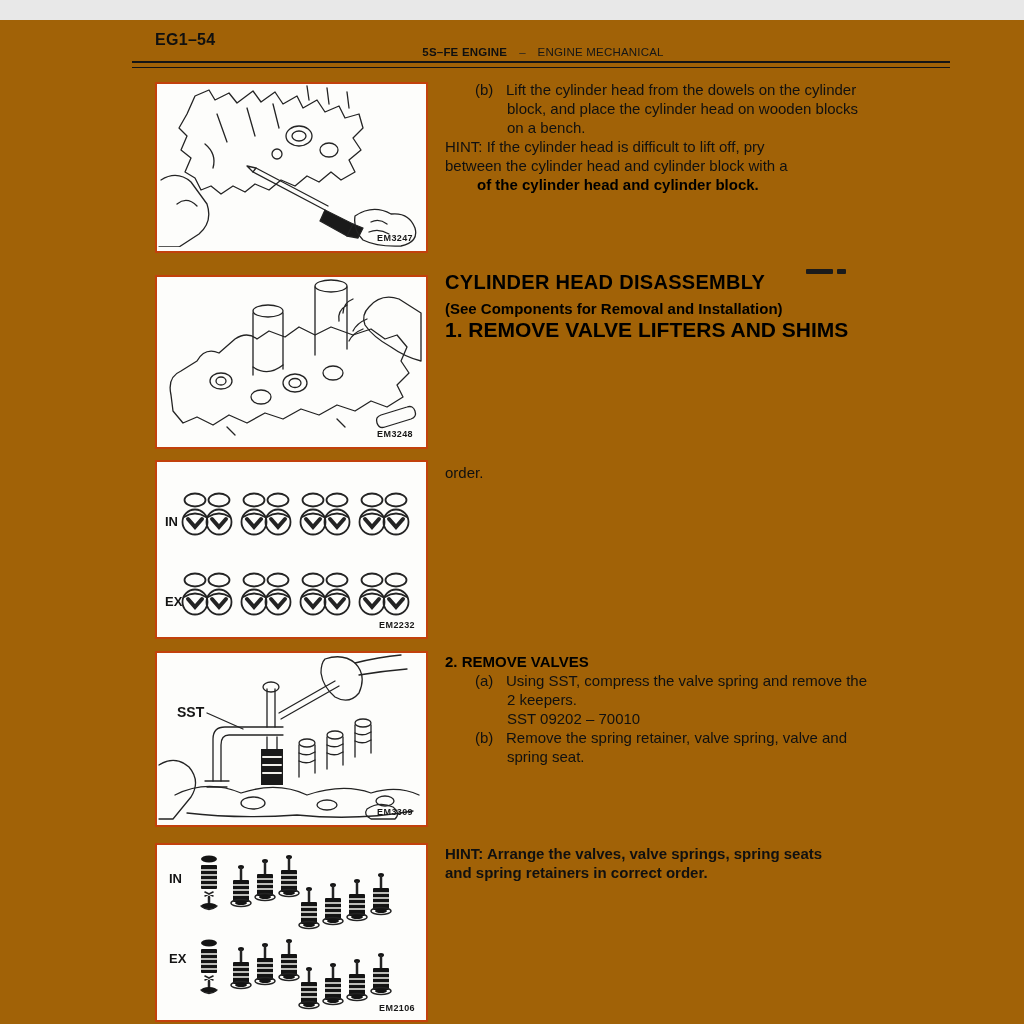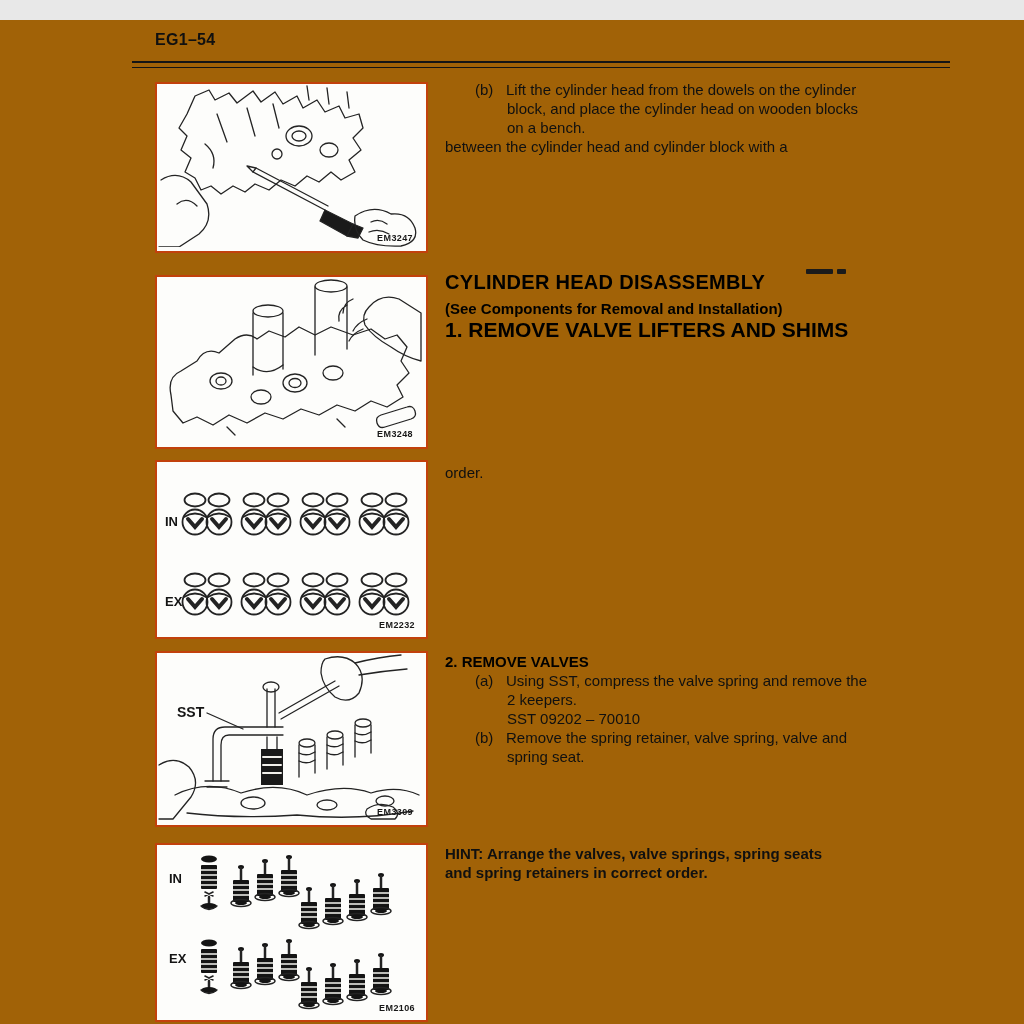"5S–FE ENGINE – ENGINE MECHANICAL" div.running-head { html: none -> <div> <span>5S–FE ENGINE</span><span>–</span><span>ENGINE MECHANICAL</span> </div> }
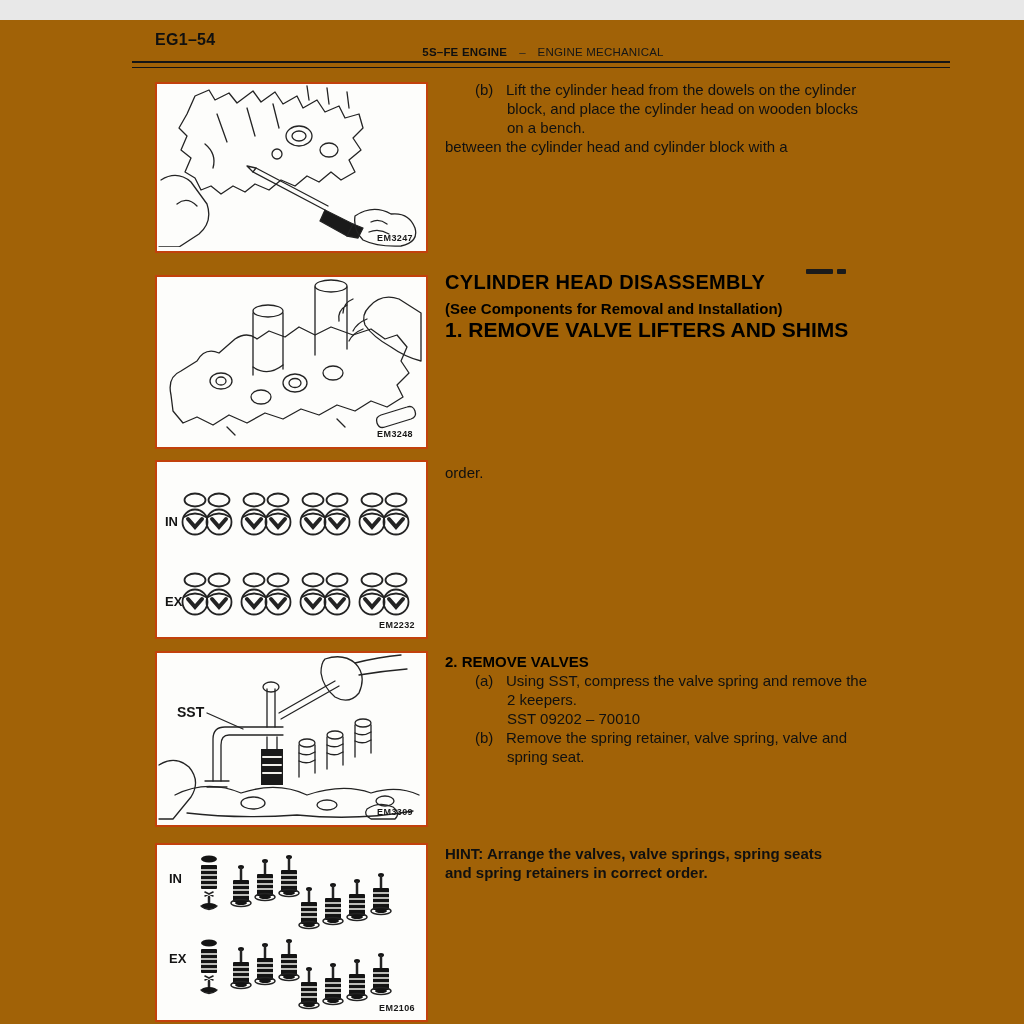"HINT: If the cylinder head" div.ln { html: none -> <div>HINT: If the cylinder head is difficult to lift off, pry</div> }
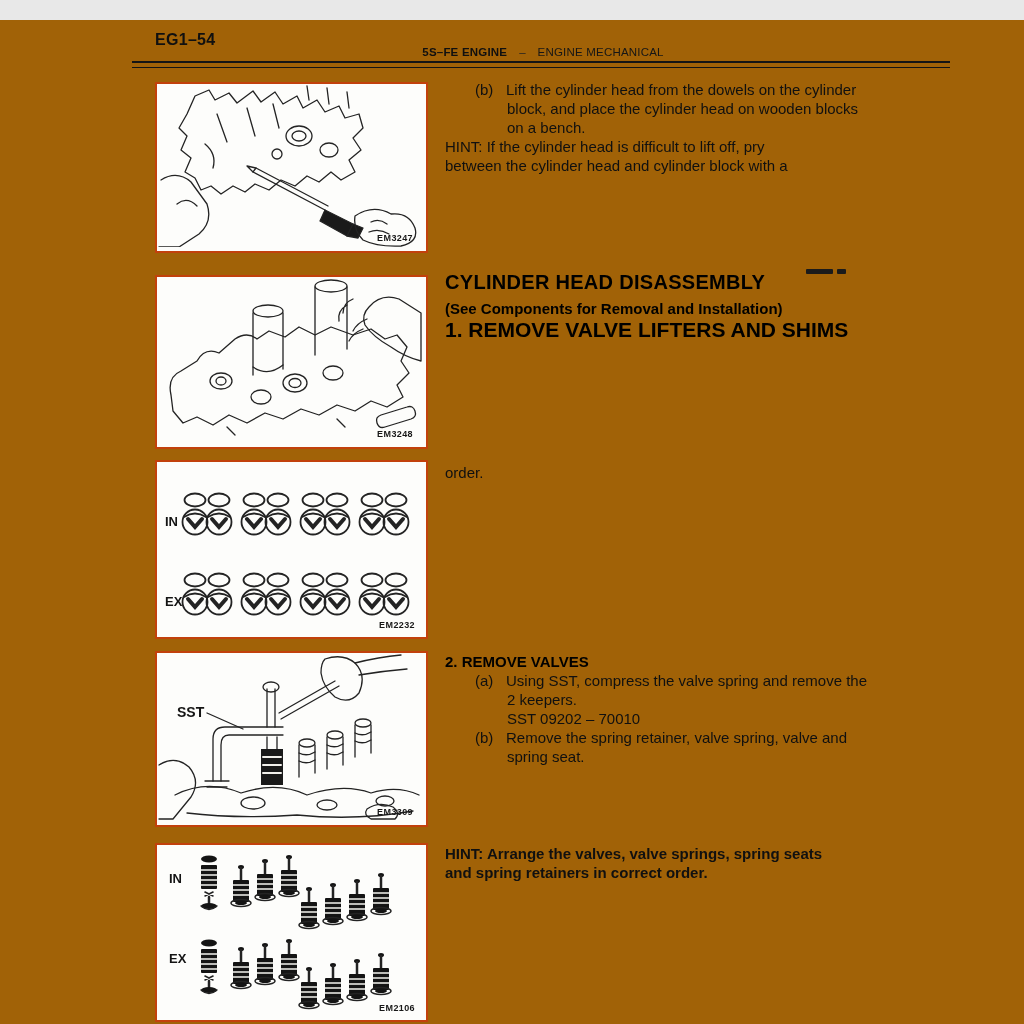"of the cylinder head and" div.ln { html: none -> <div>of the cylinder head and cylinder block.</div> }
